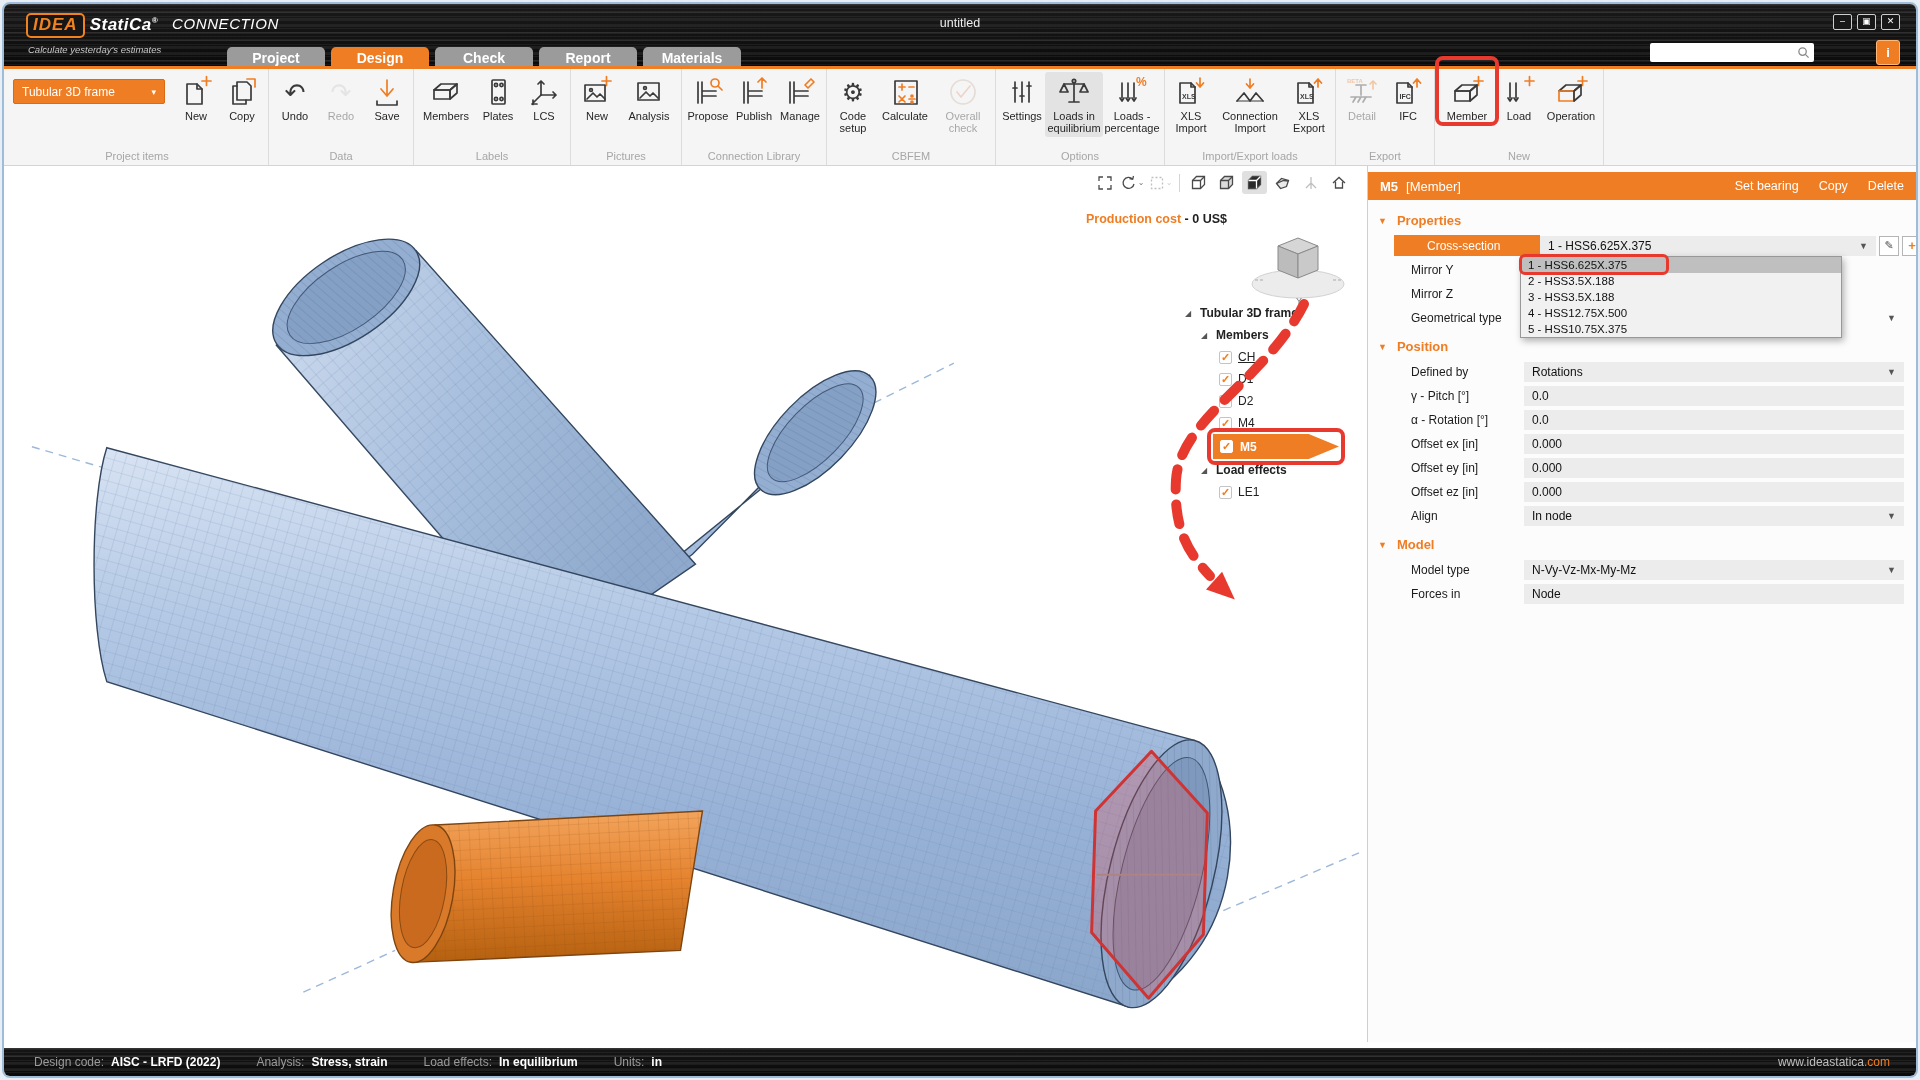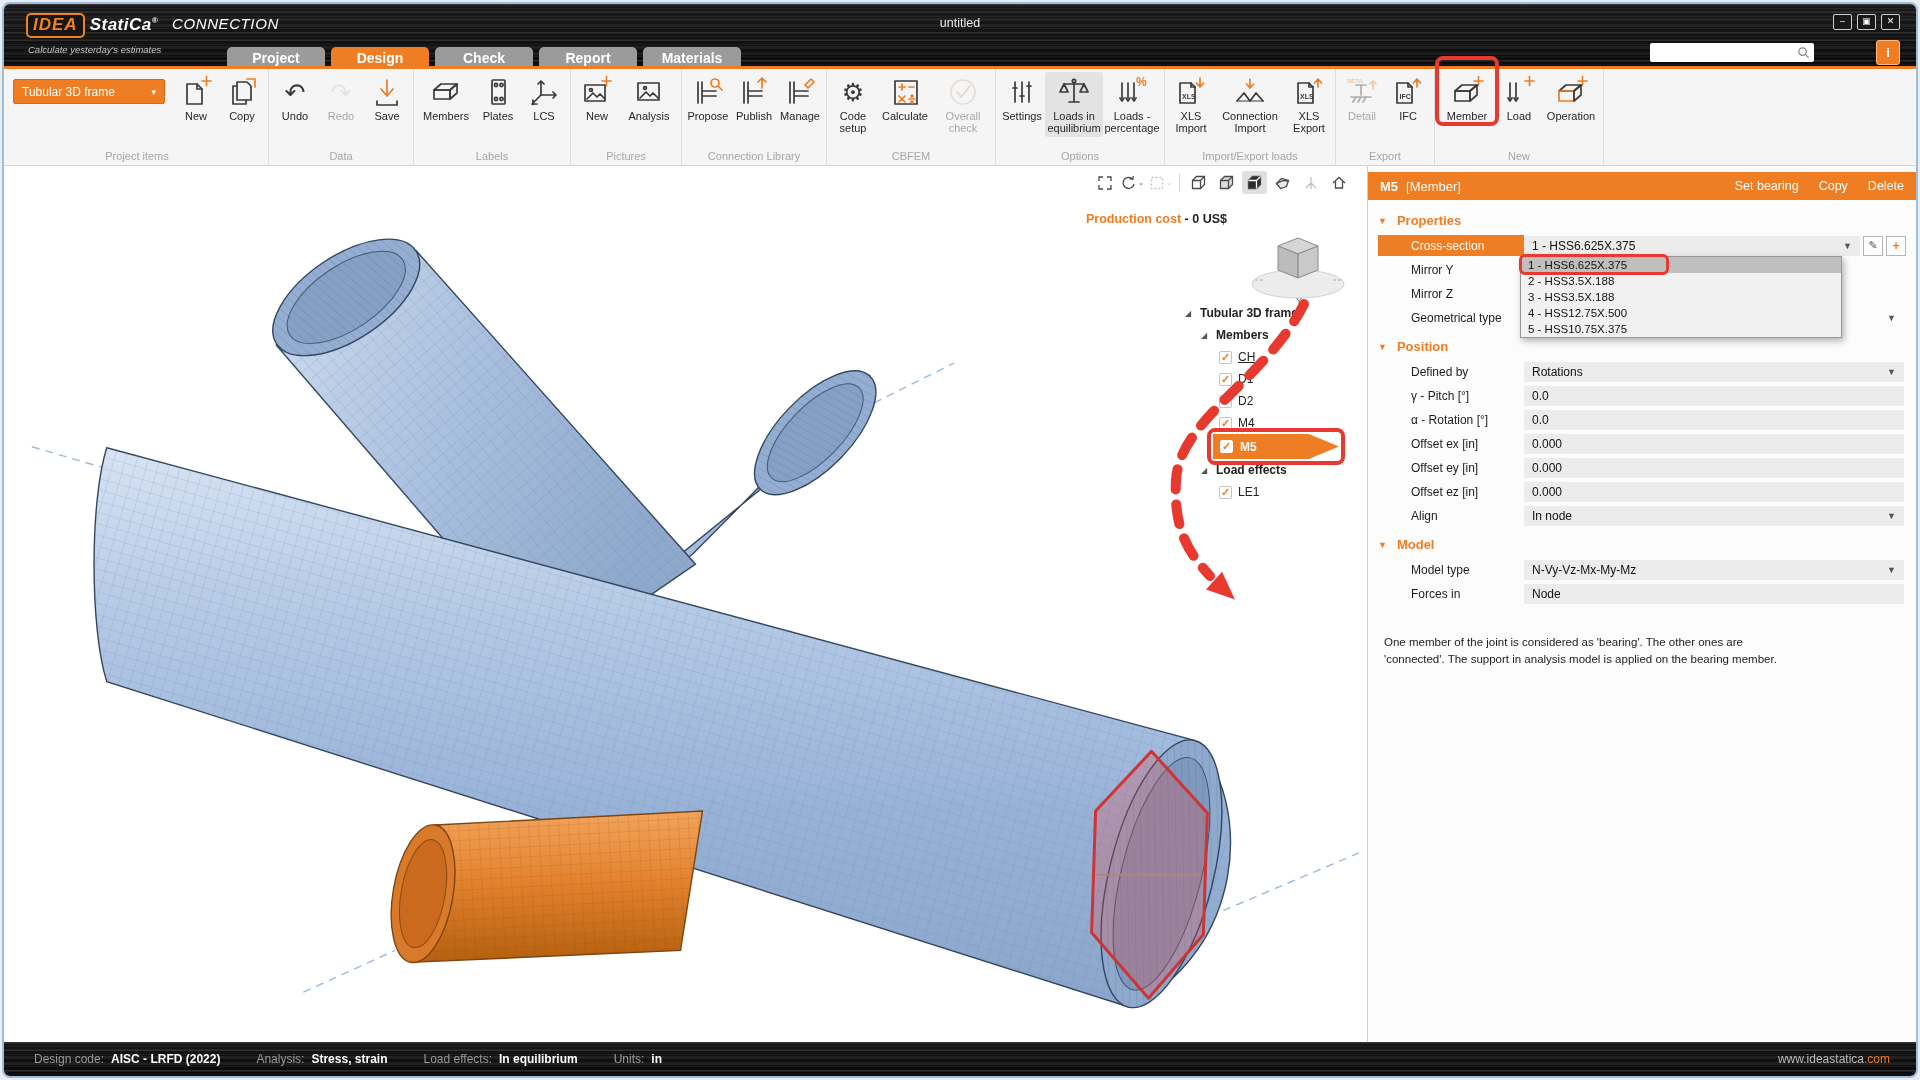"Cross-section" .plabel.sel { margin-left: none -> 16px }
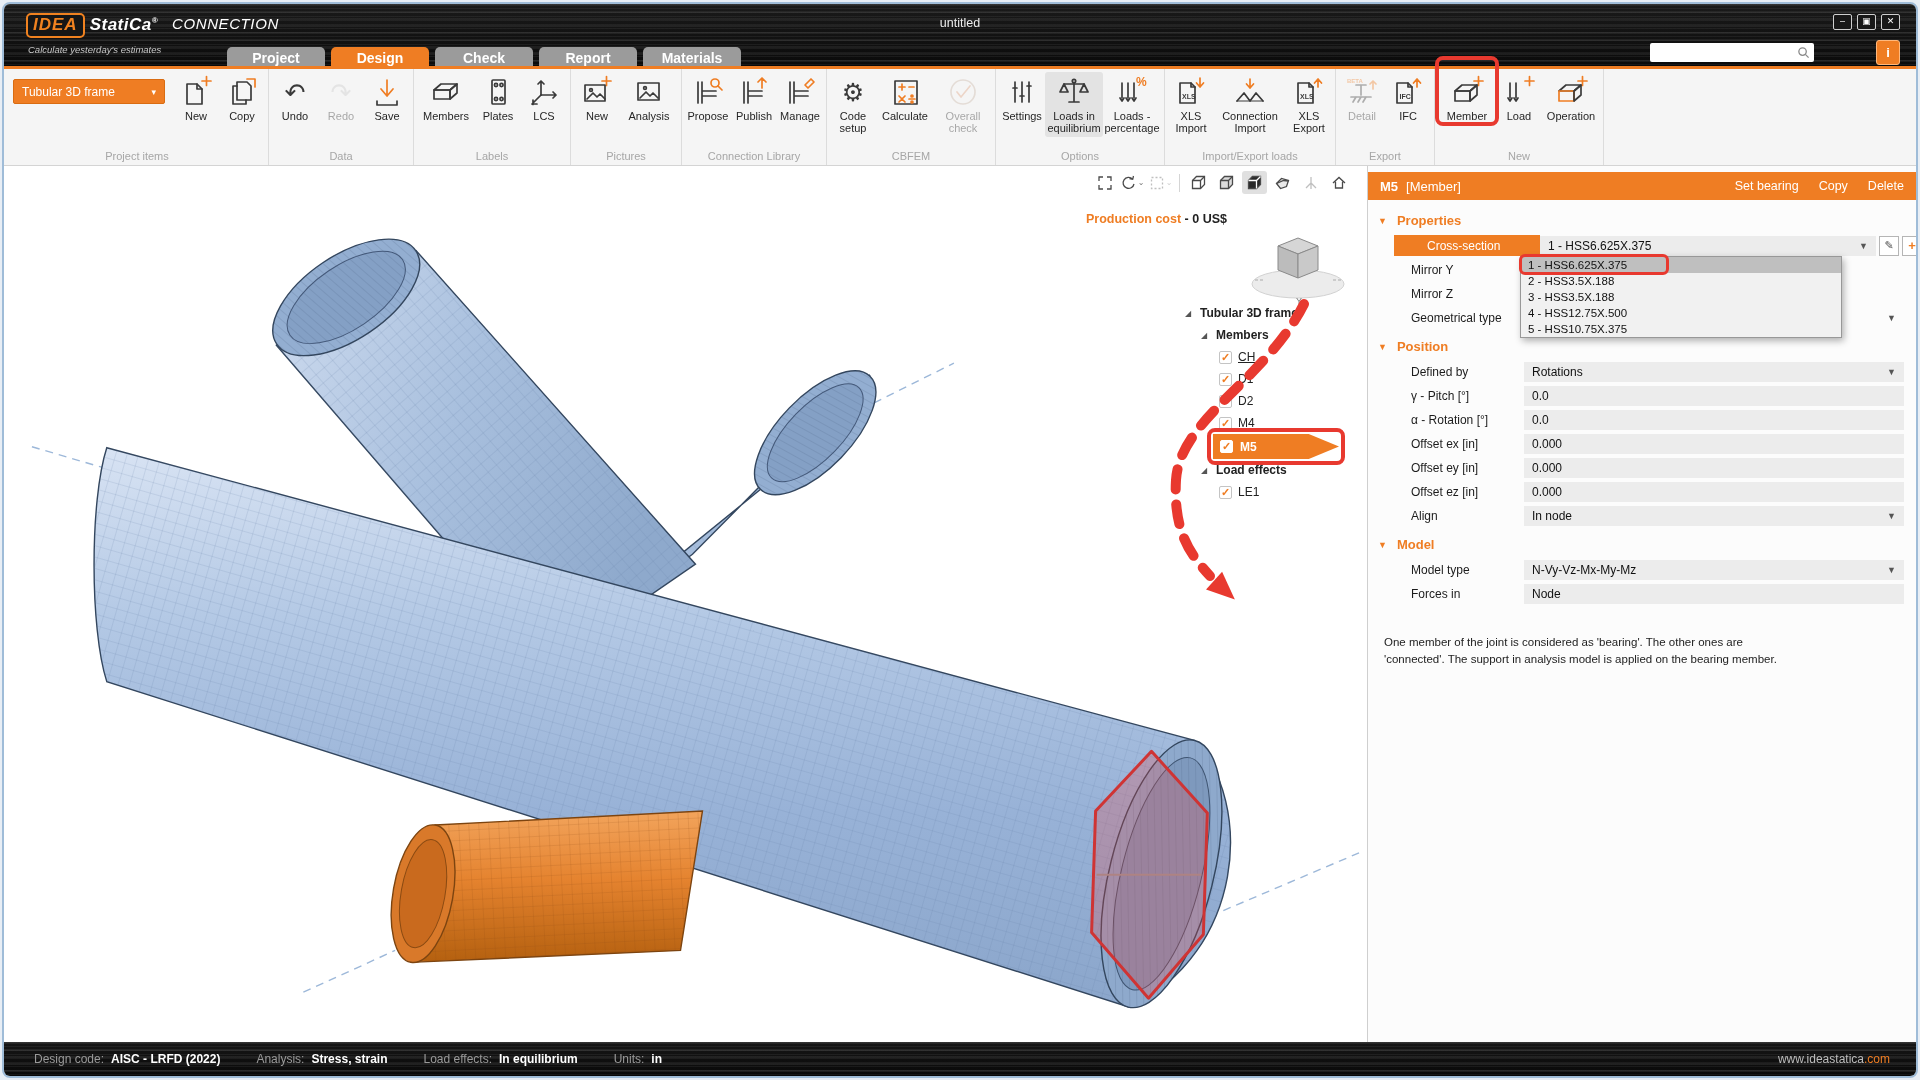"One member of the joint" div.pnote { html: <div>One member of the joint is considered as 'bearing'. The other ones are 'connected'. The support in analysis model is applied on the bearing member.</div> -> none }
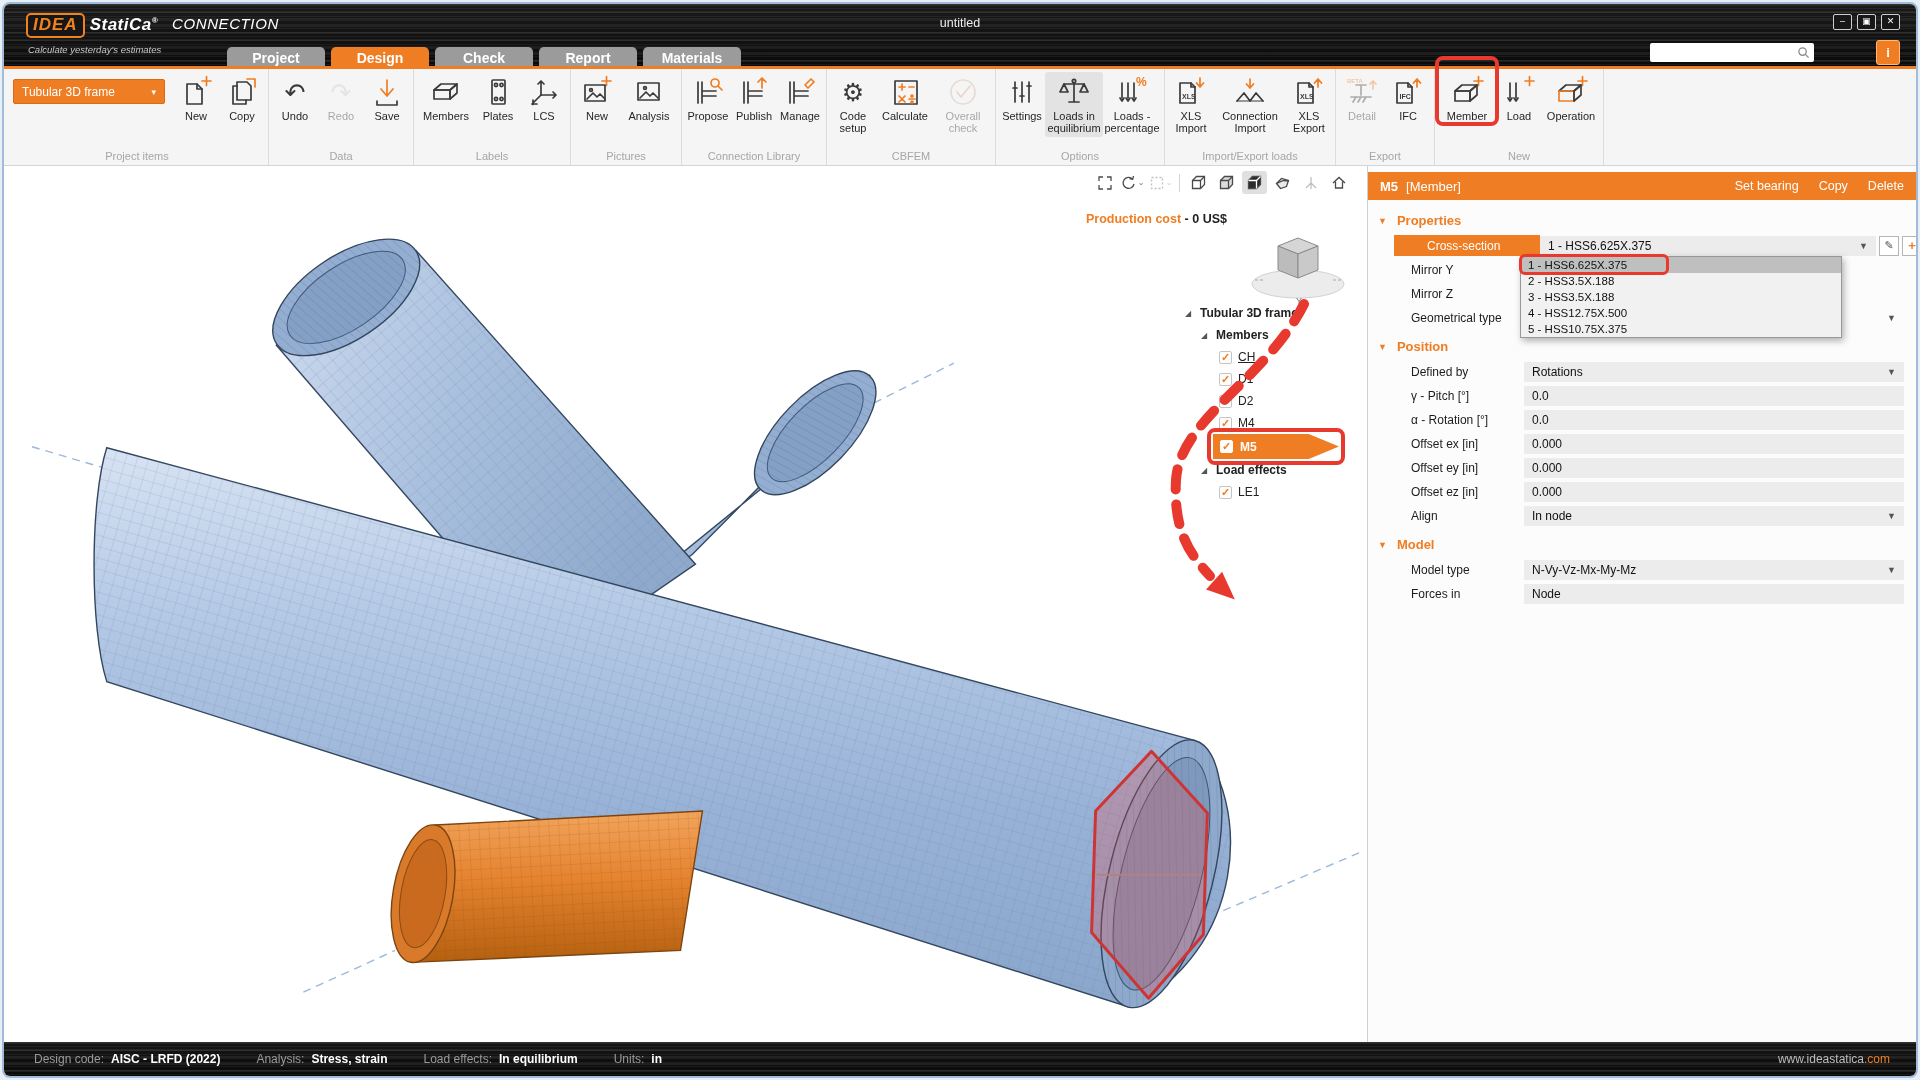"Design code:" .statusbar { height: 34px -> 28px }
